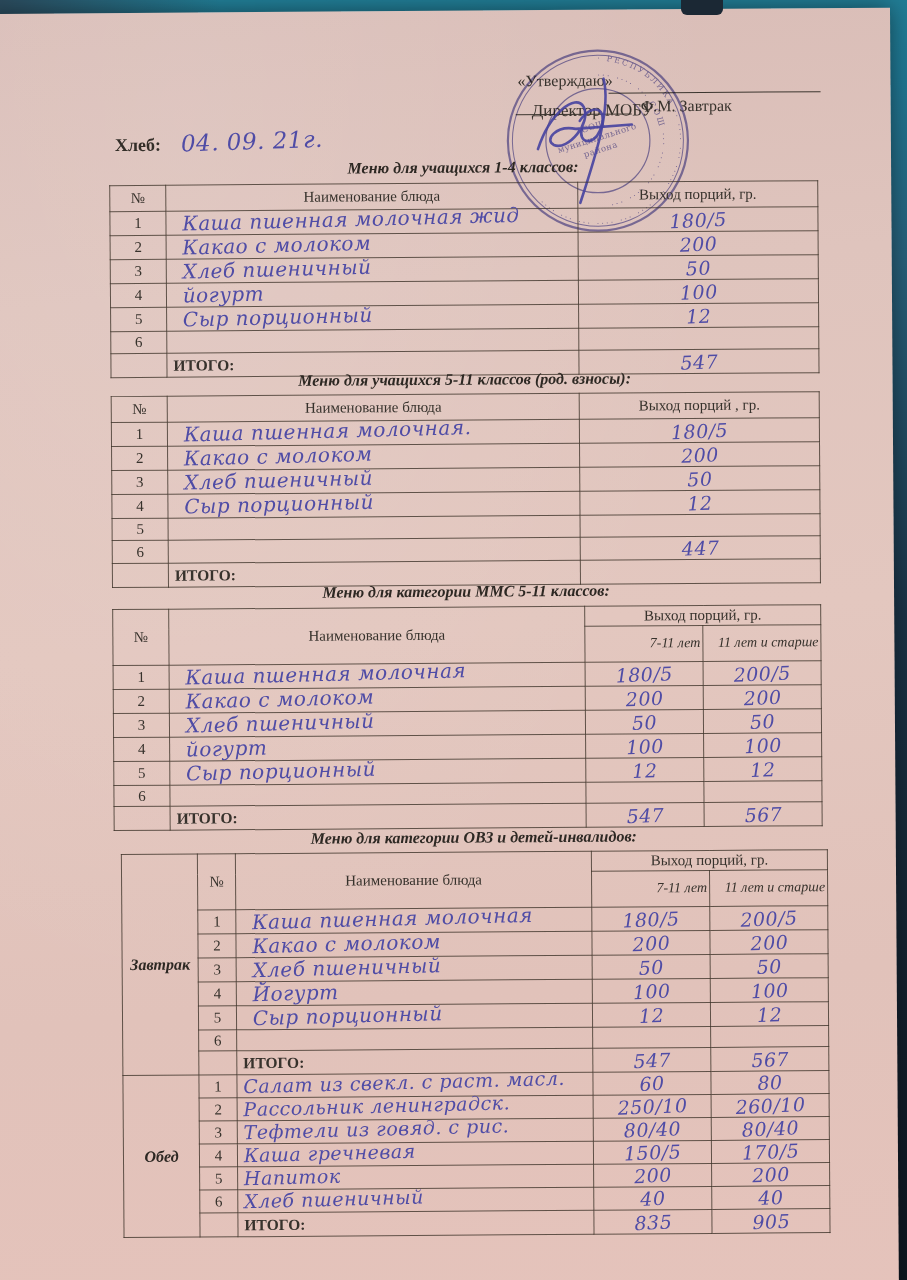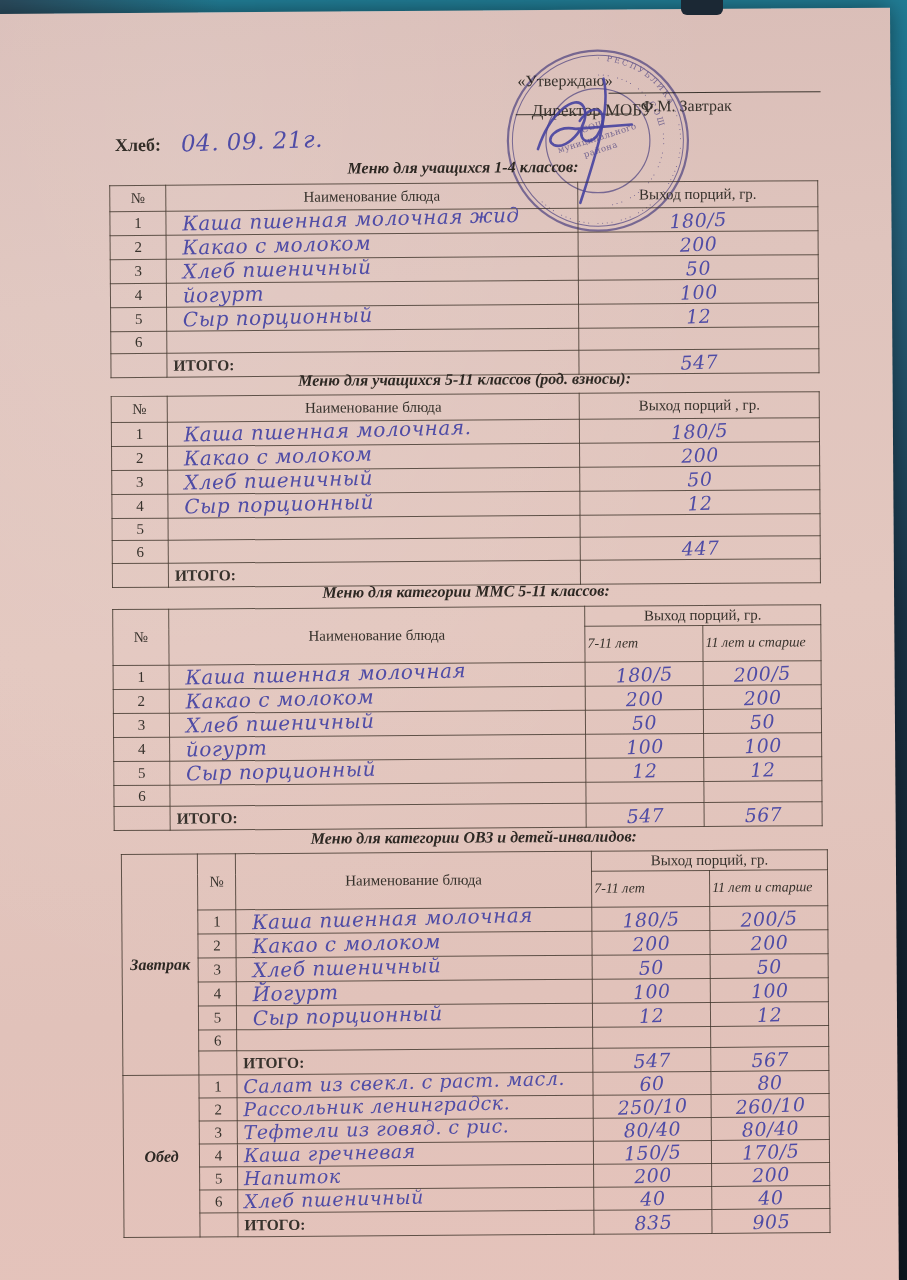"7-11 лет" td.hsub { text-align: left -> right }
